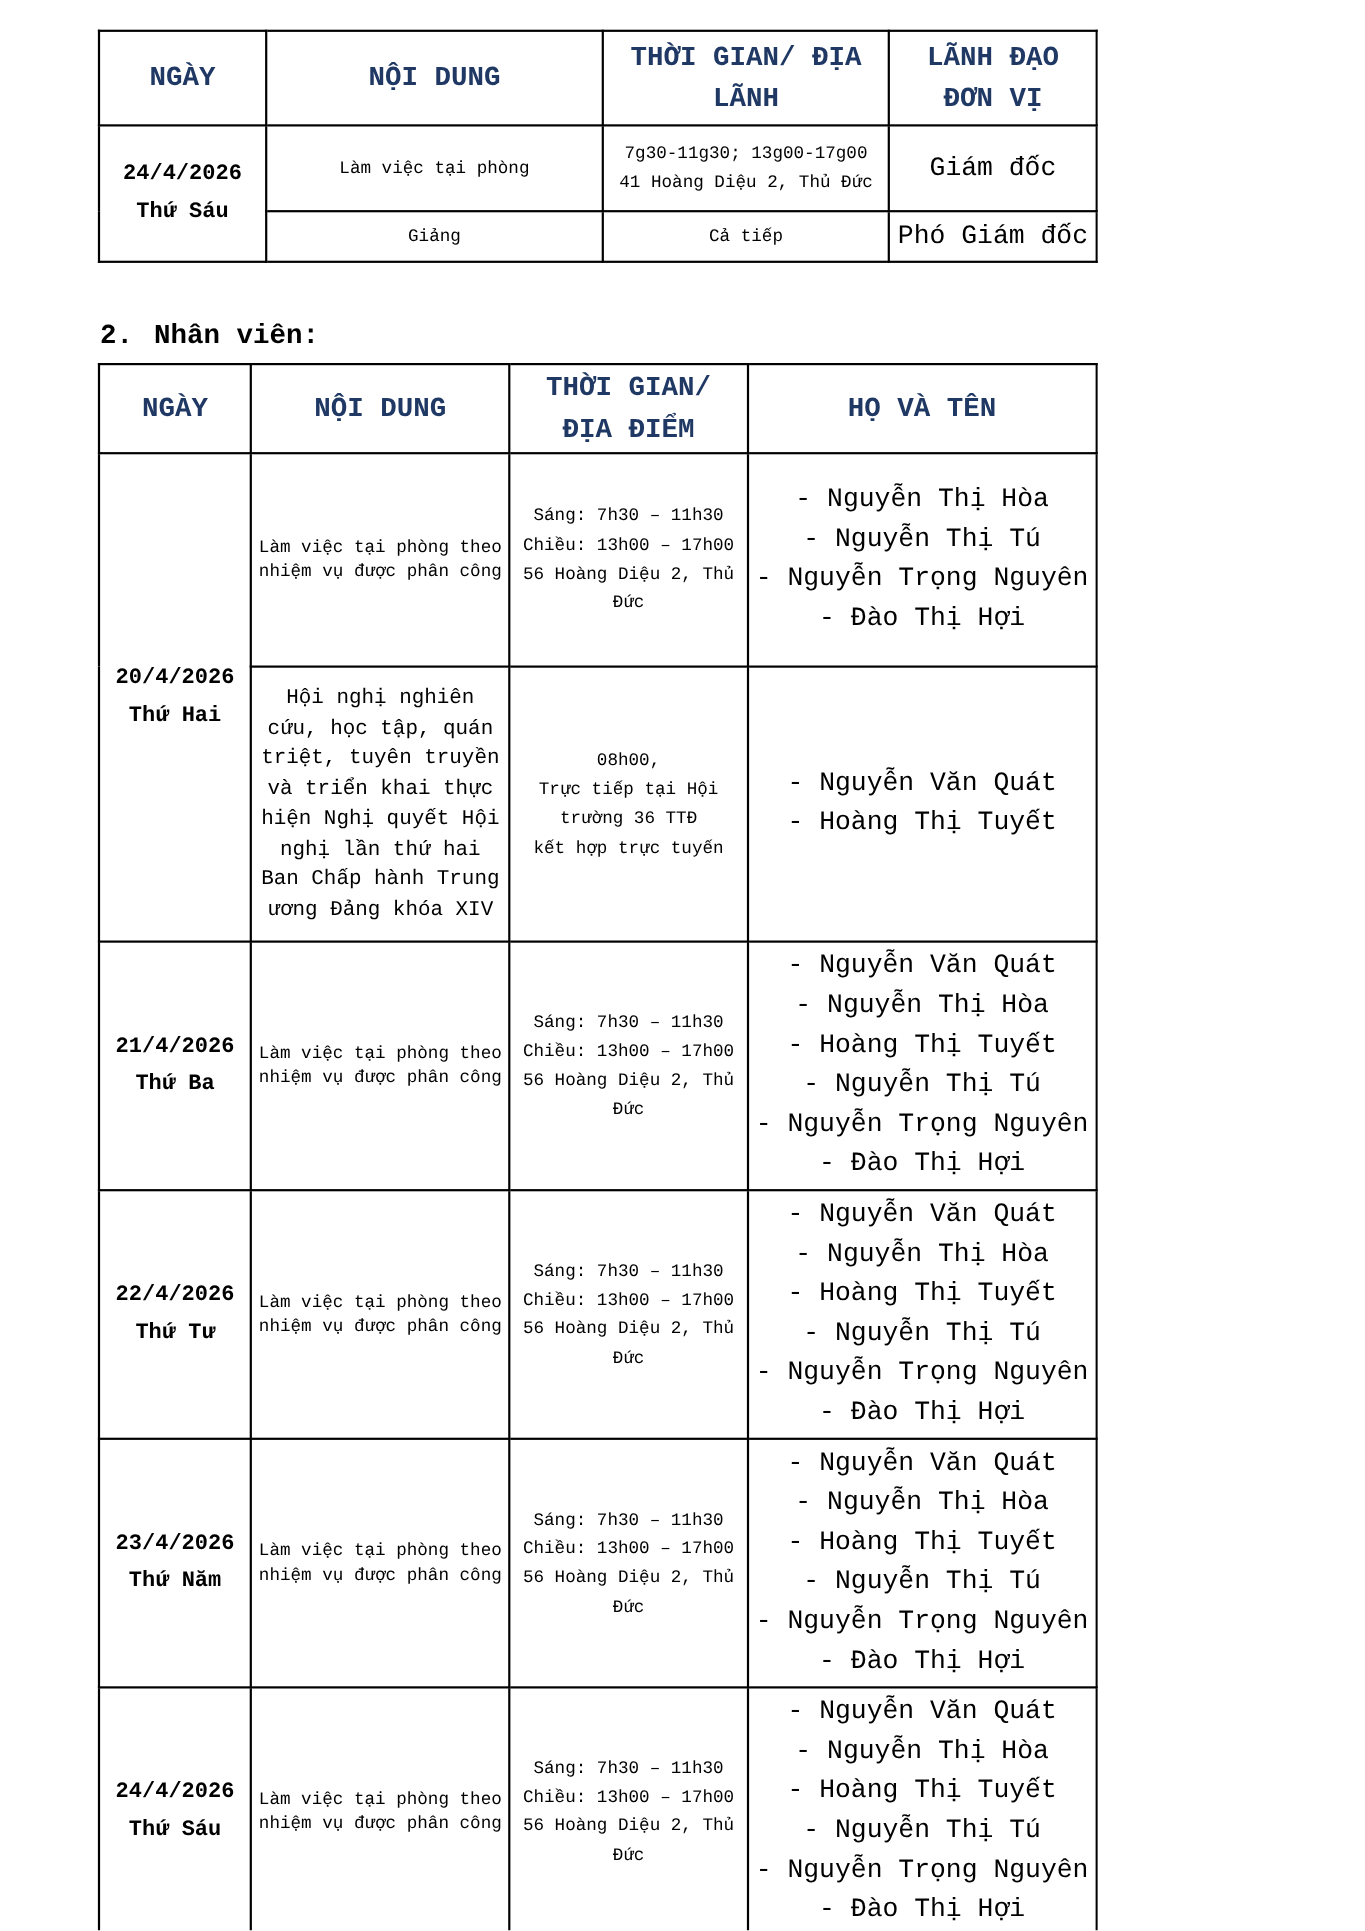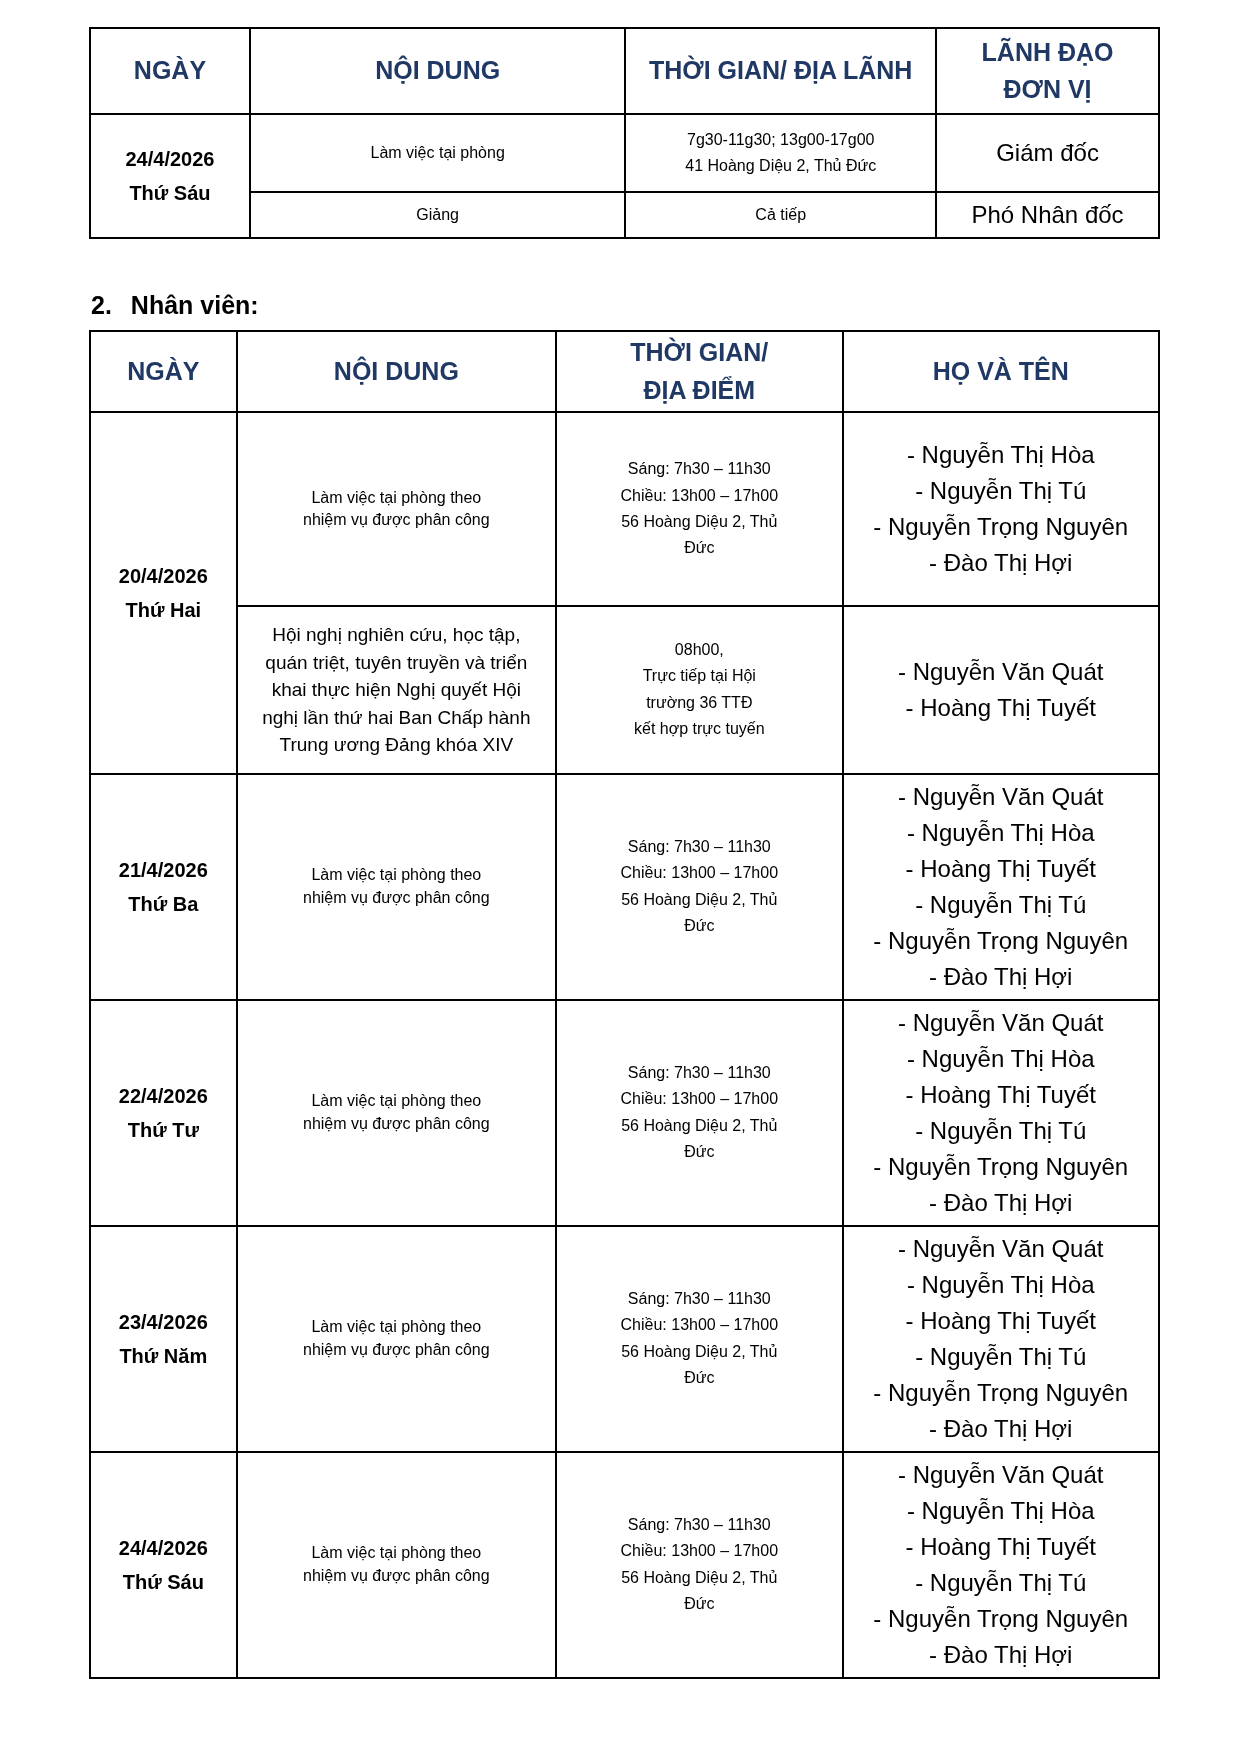"NGÀY" .page { font-family: Liberation Sans, sans-serif -> Liberation Mono, monospace; width: 1160px -> 998px }
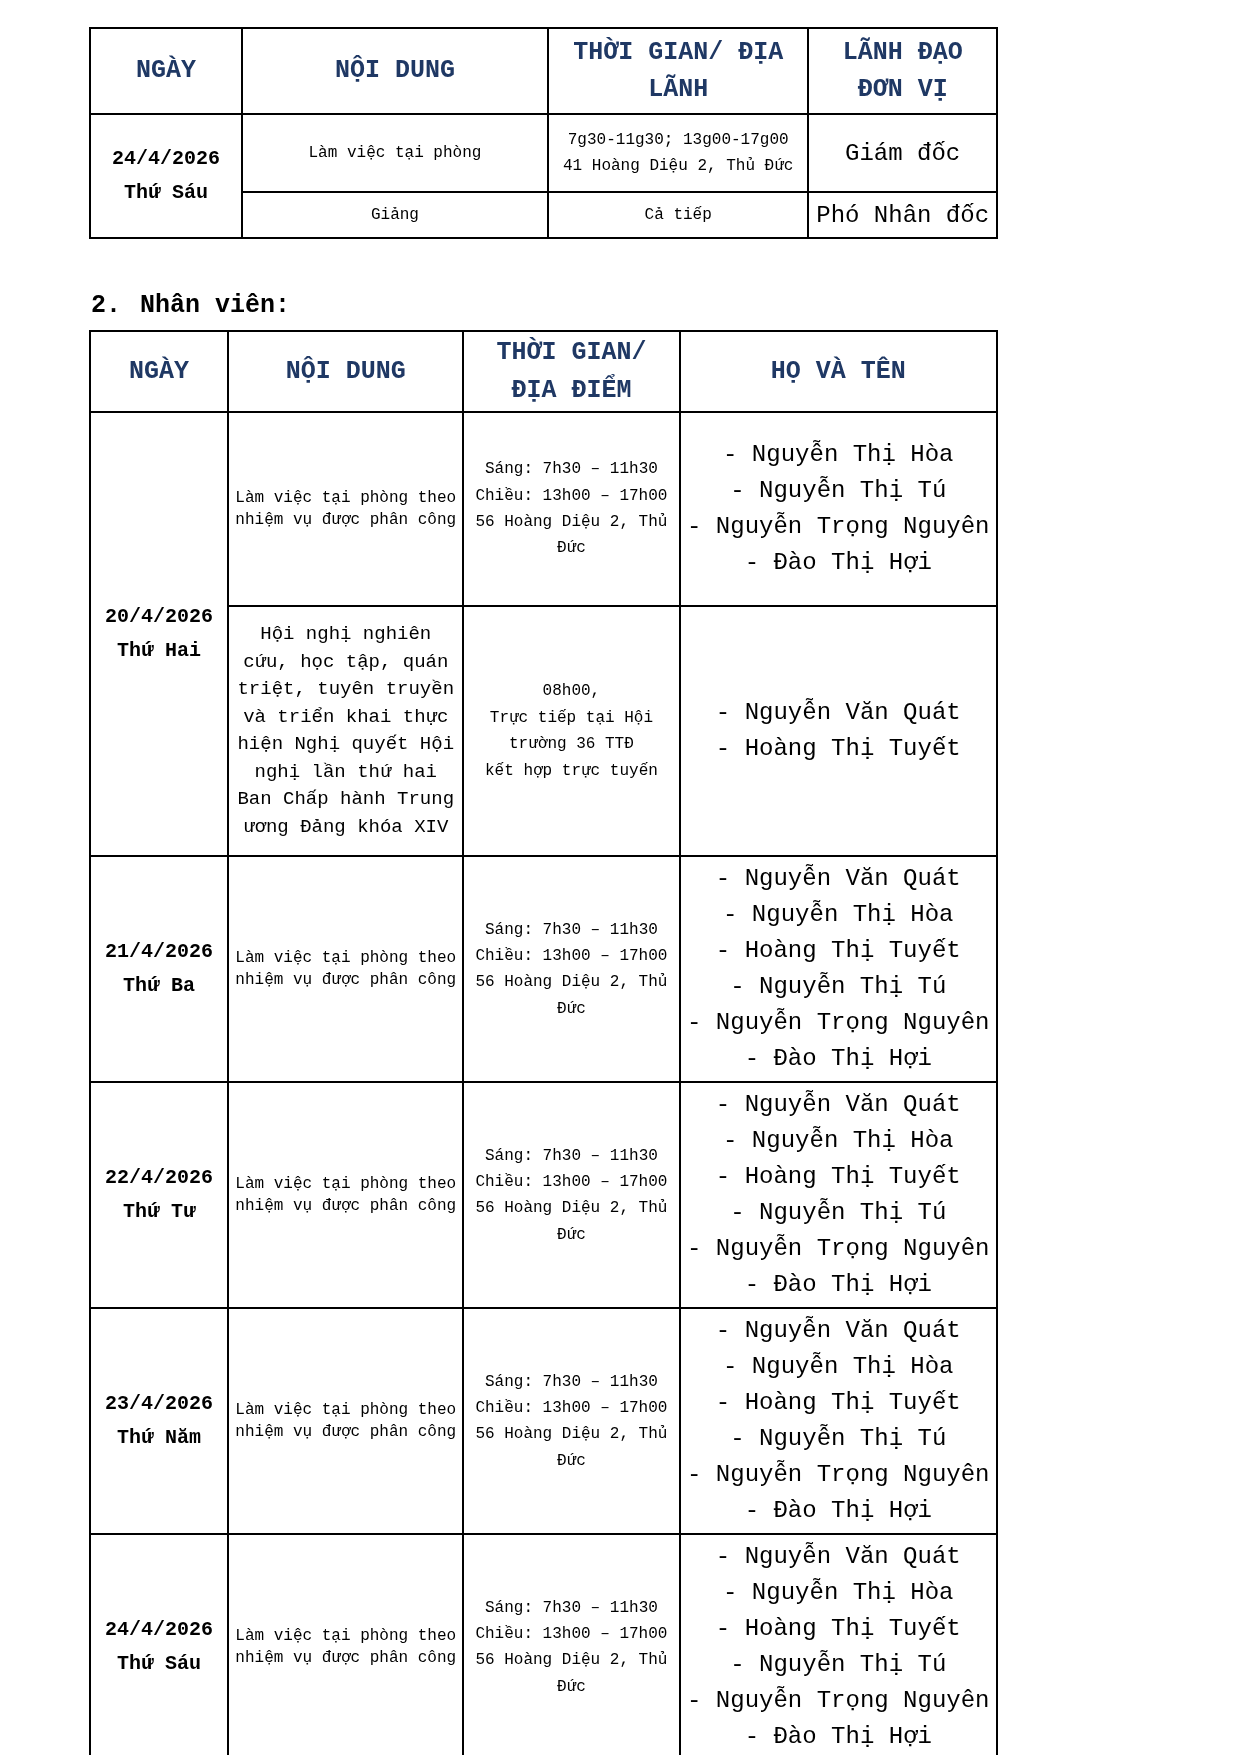"Phó Nhân đốc" td.leader-cell { text: Nhân -> Giám }
